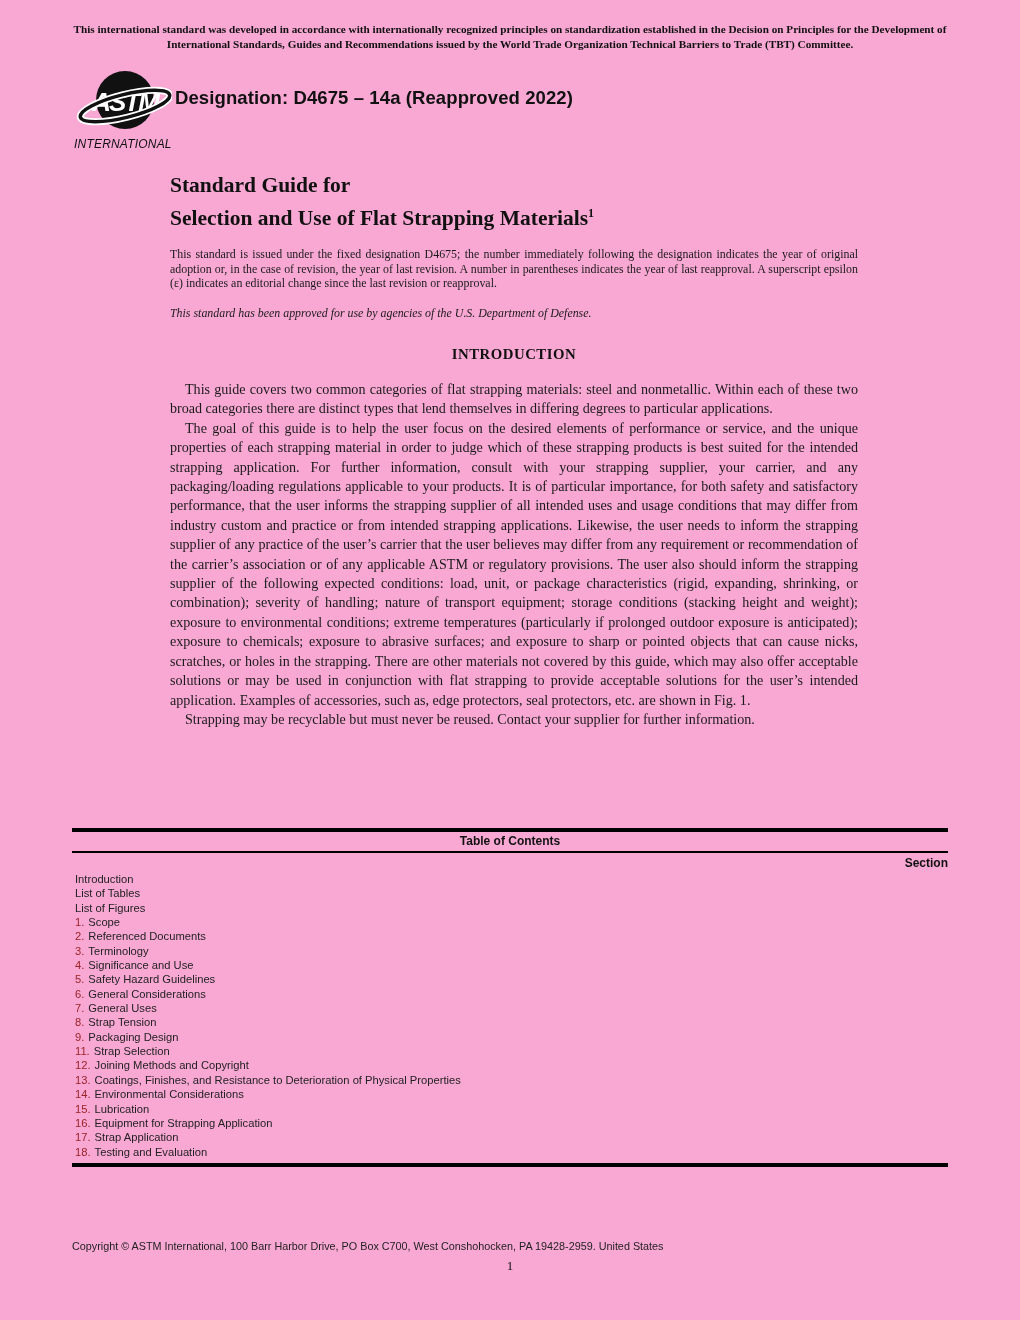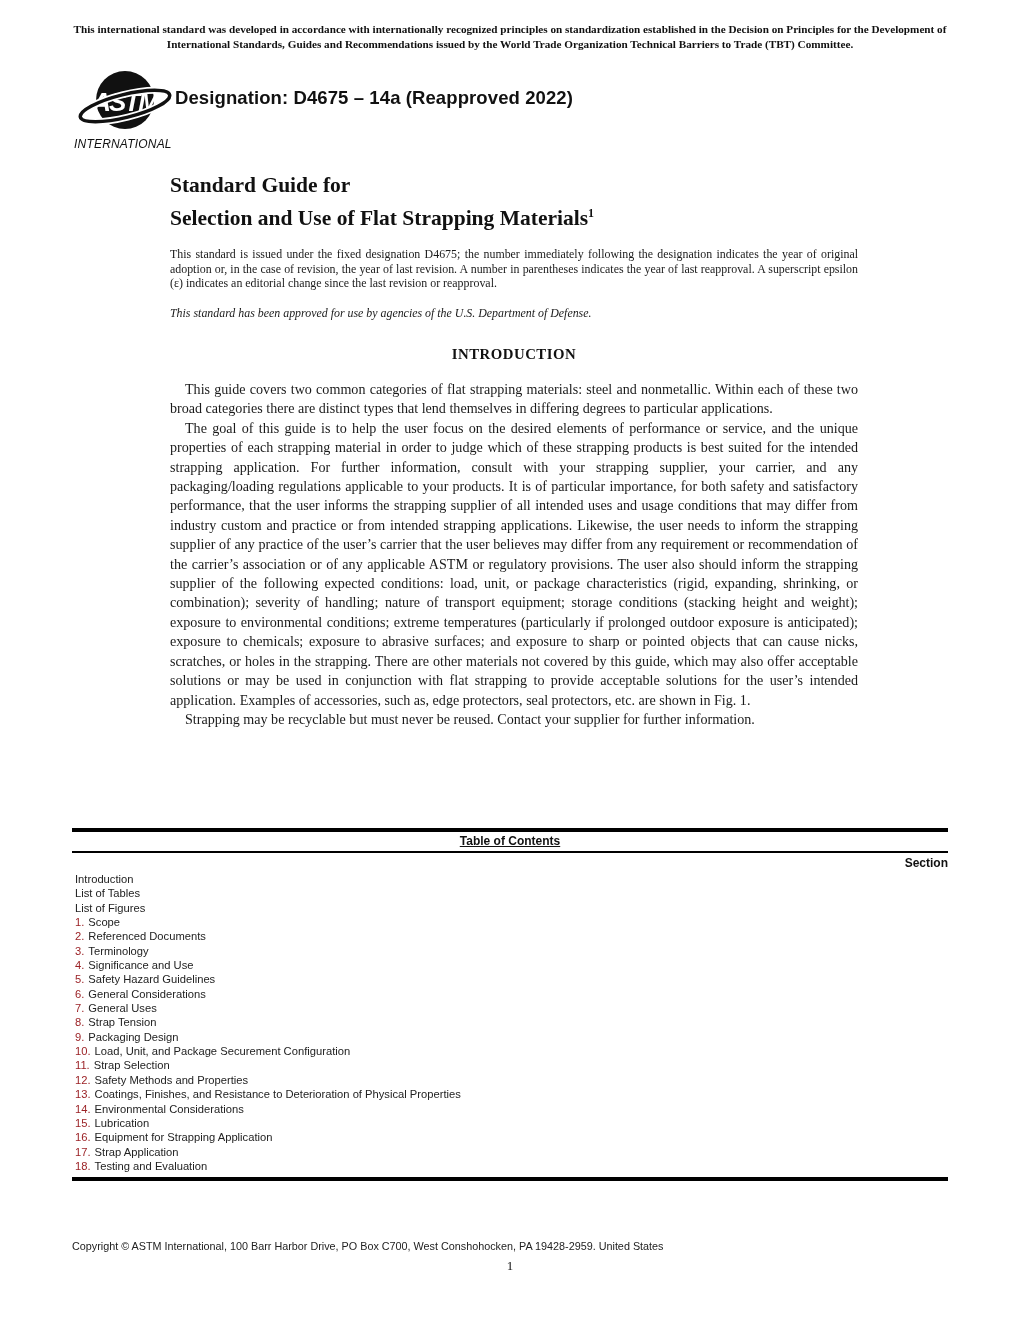"This international standard was" .page { background: #ffffff -> #f9a8d4 }
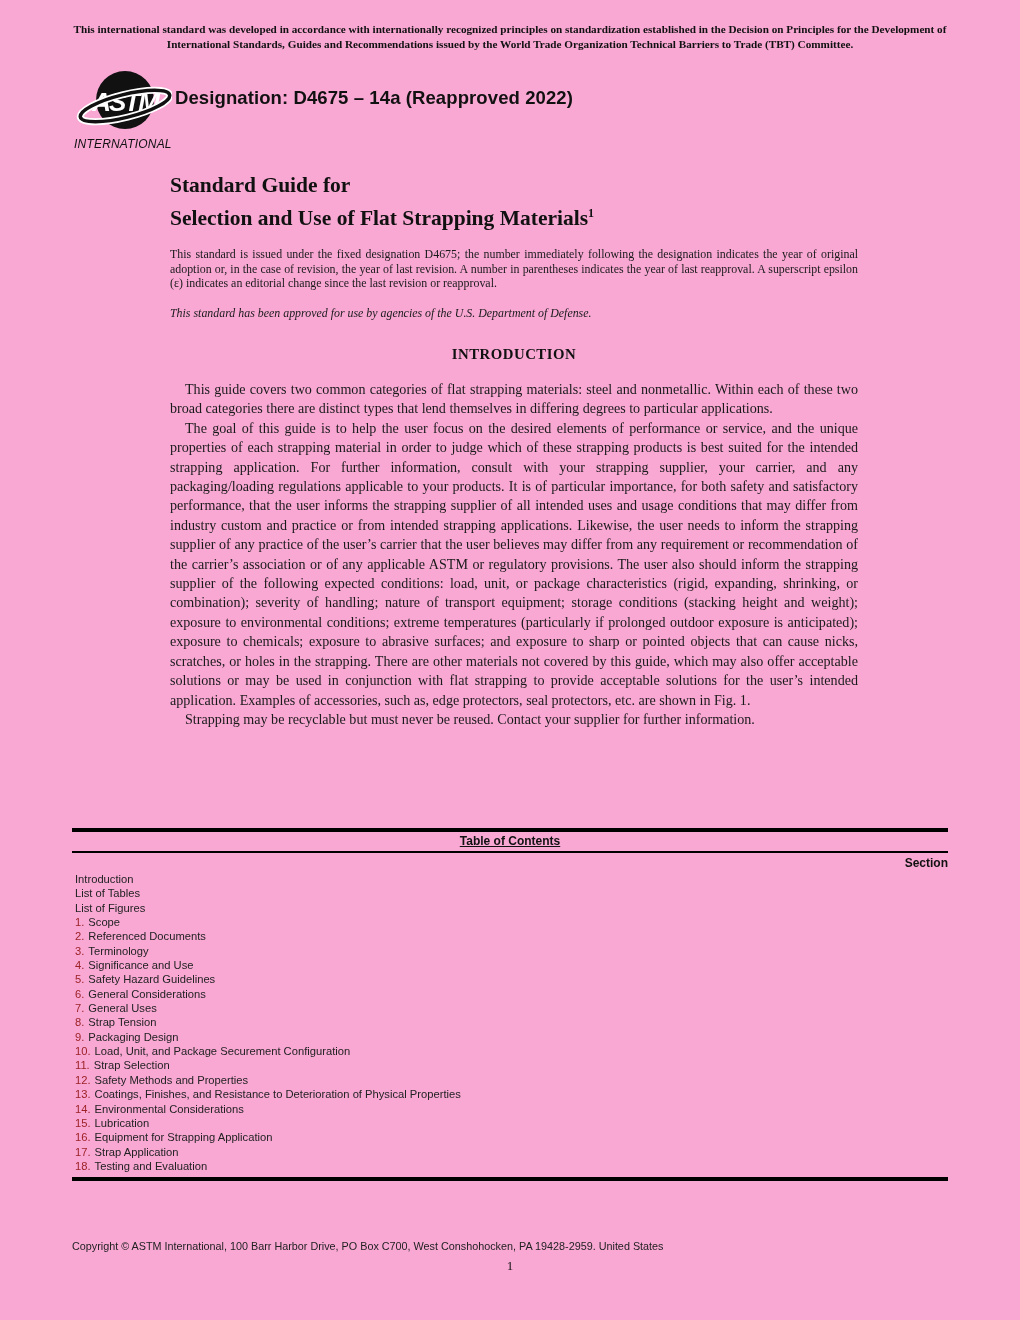"Table of Contents" .toc-title { text-decoration: underline -> none }
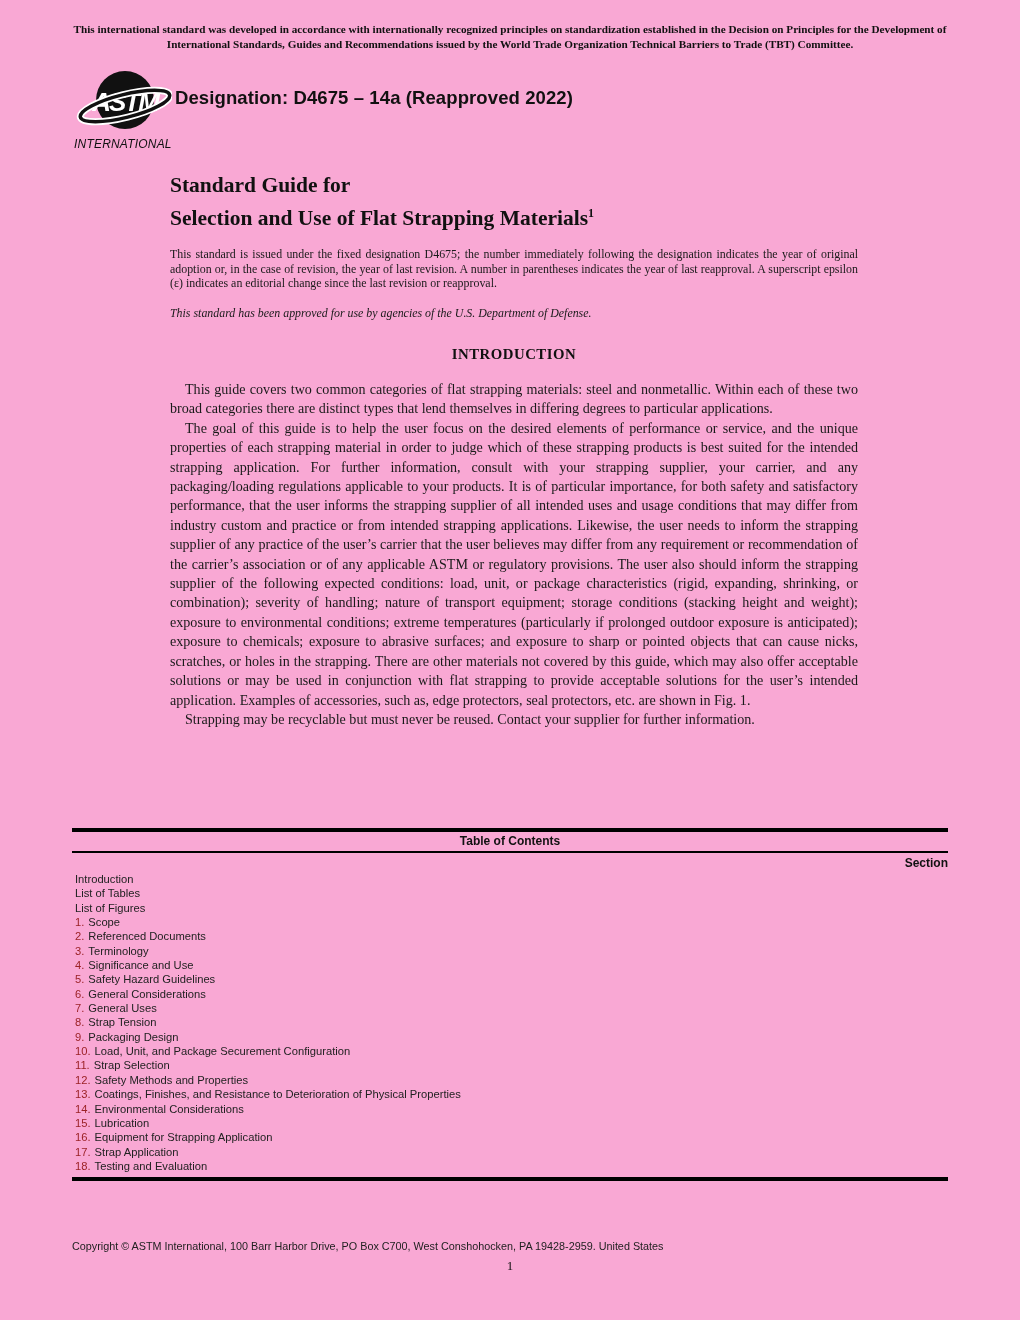"10. Load, Unit, and Package" div.toc-row { html: <div><span>10.</span><span>Load, Unit, and Package Securement Configuration</span></div> -> none }
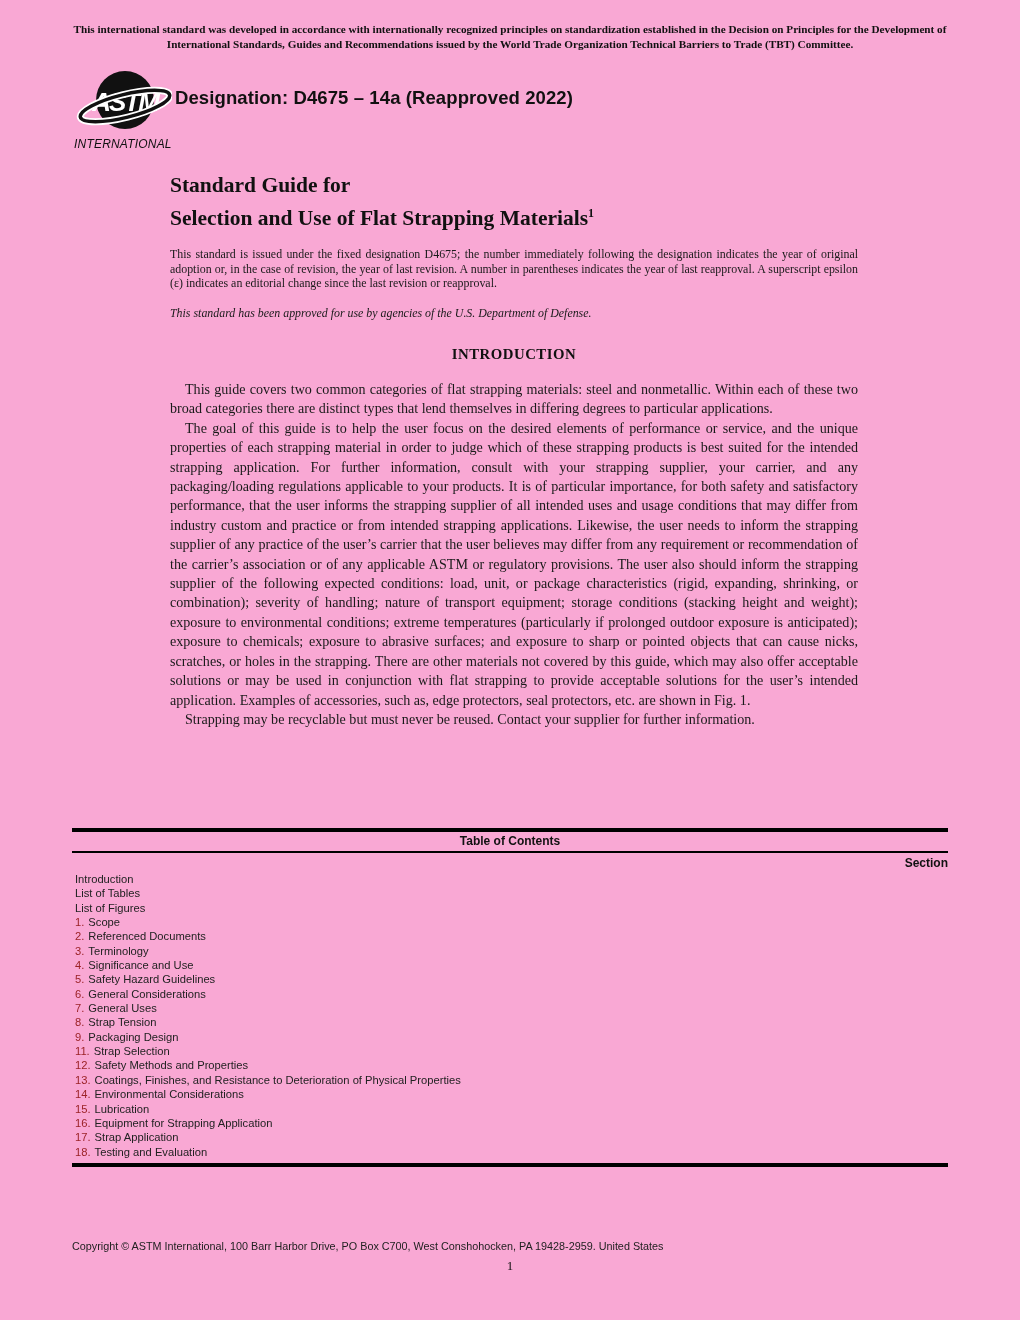"Safety Methods and Properties" span { text: Safety Methods and Properties -> Joining Methods and Copyright }
